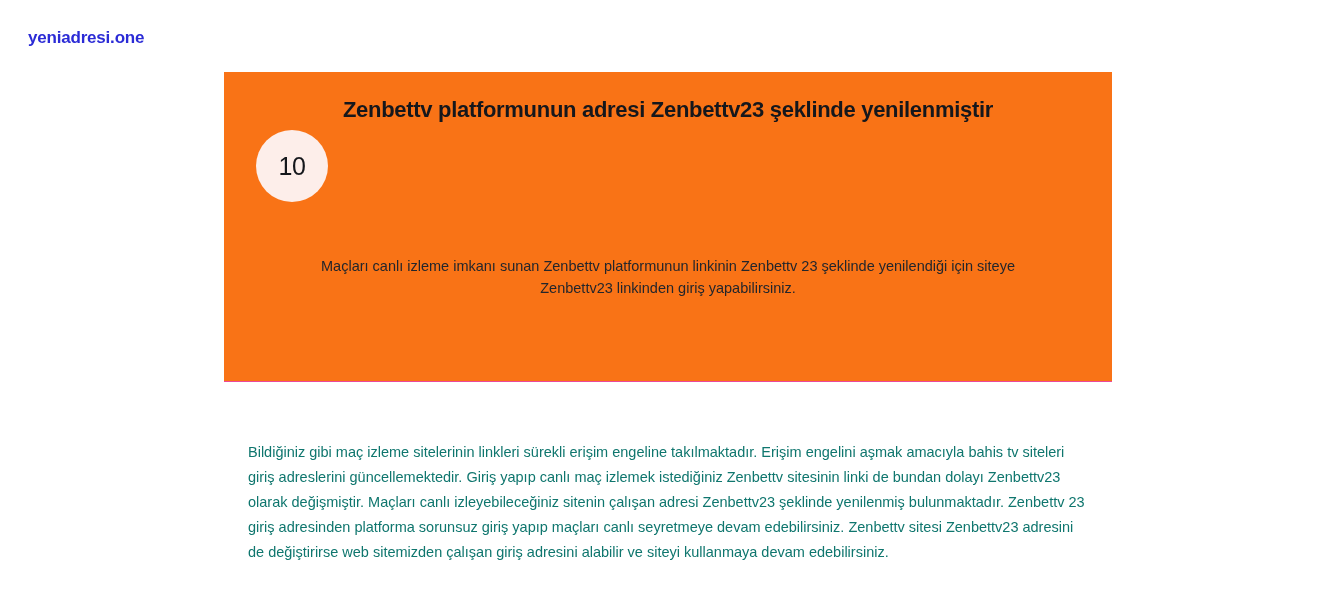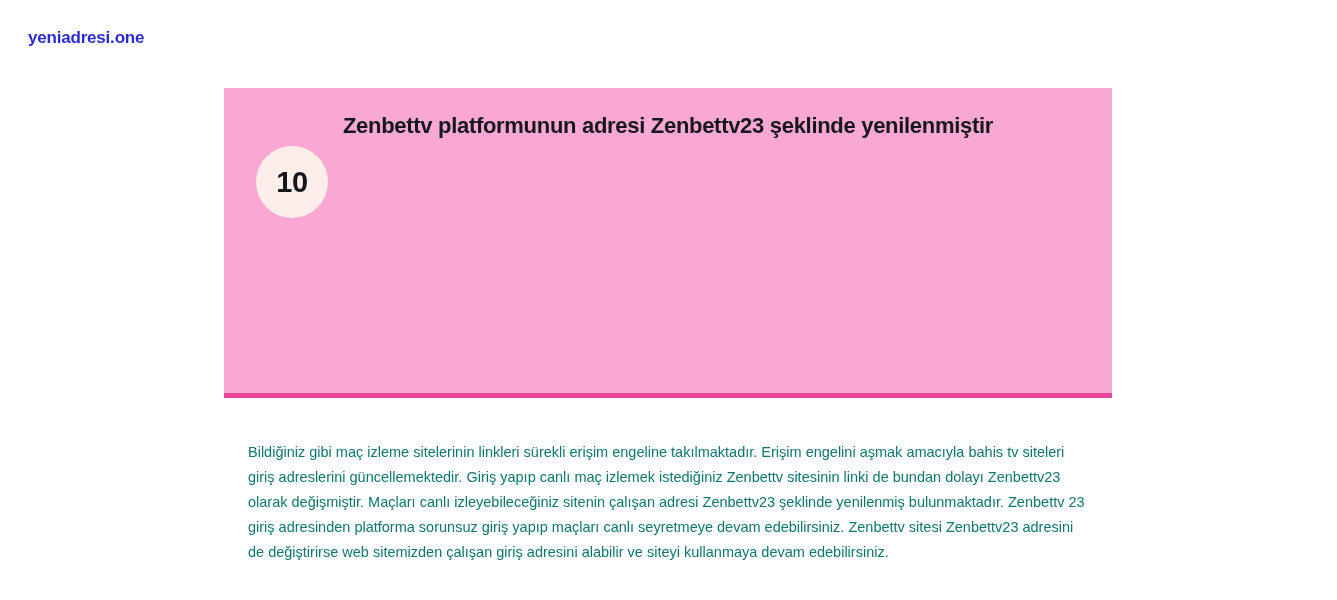"Zenbettv platformunun adresi Zenbettv23" .card { background: #f9a8d4 -> #f97316; border-bottom: 5px solid #ec4899 -> 1px solid #ec4899; top: 88px -> 72px }
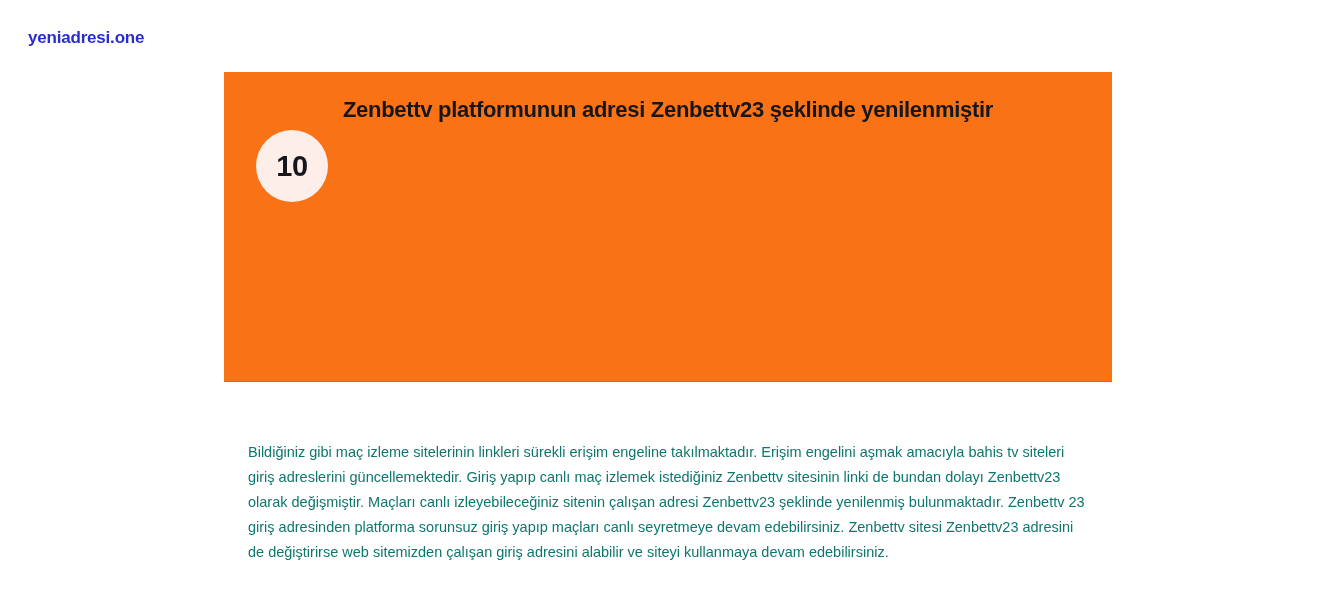"10" .score-badge span { font-size: 29px -> 25px; font-weight: bold -> normal }
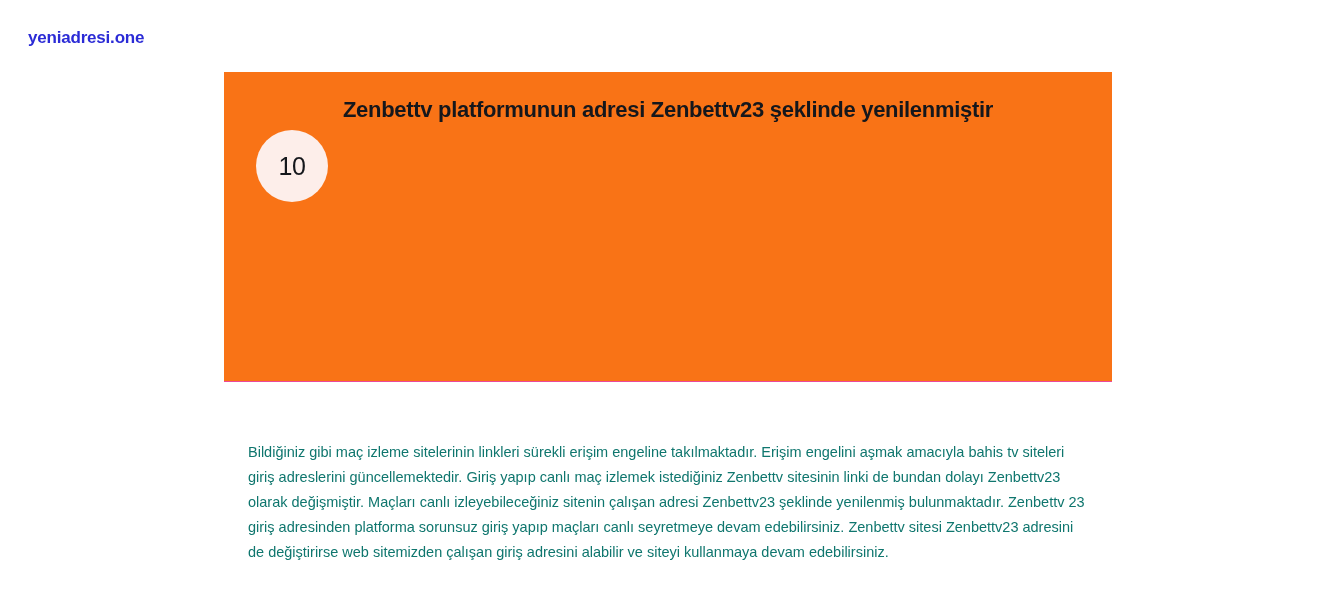"Maçları canlı izleme imkanı sunan" p.card-desc { html: none -> <p>Maçları canlı izleme imkanı sunan Zenbettv platformunun linkinin Zenbettv 23 şeklinde yenilendiği için siteye Zenbettv23 linkinden giriş yapabilirsiniz.</p> }
